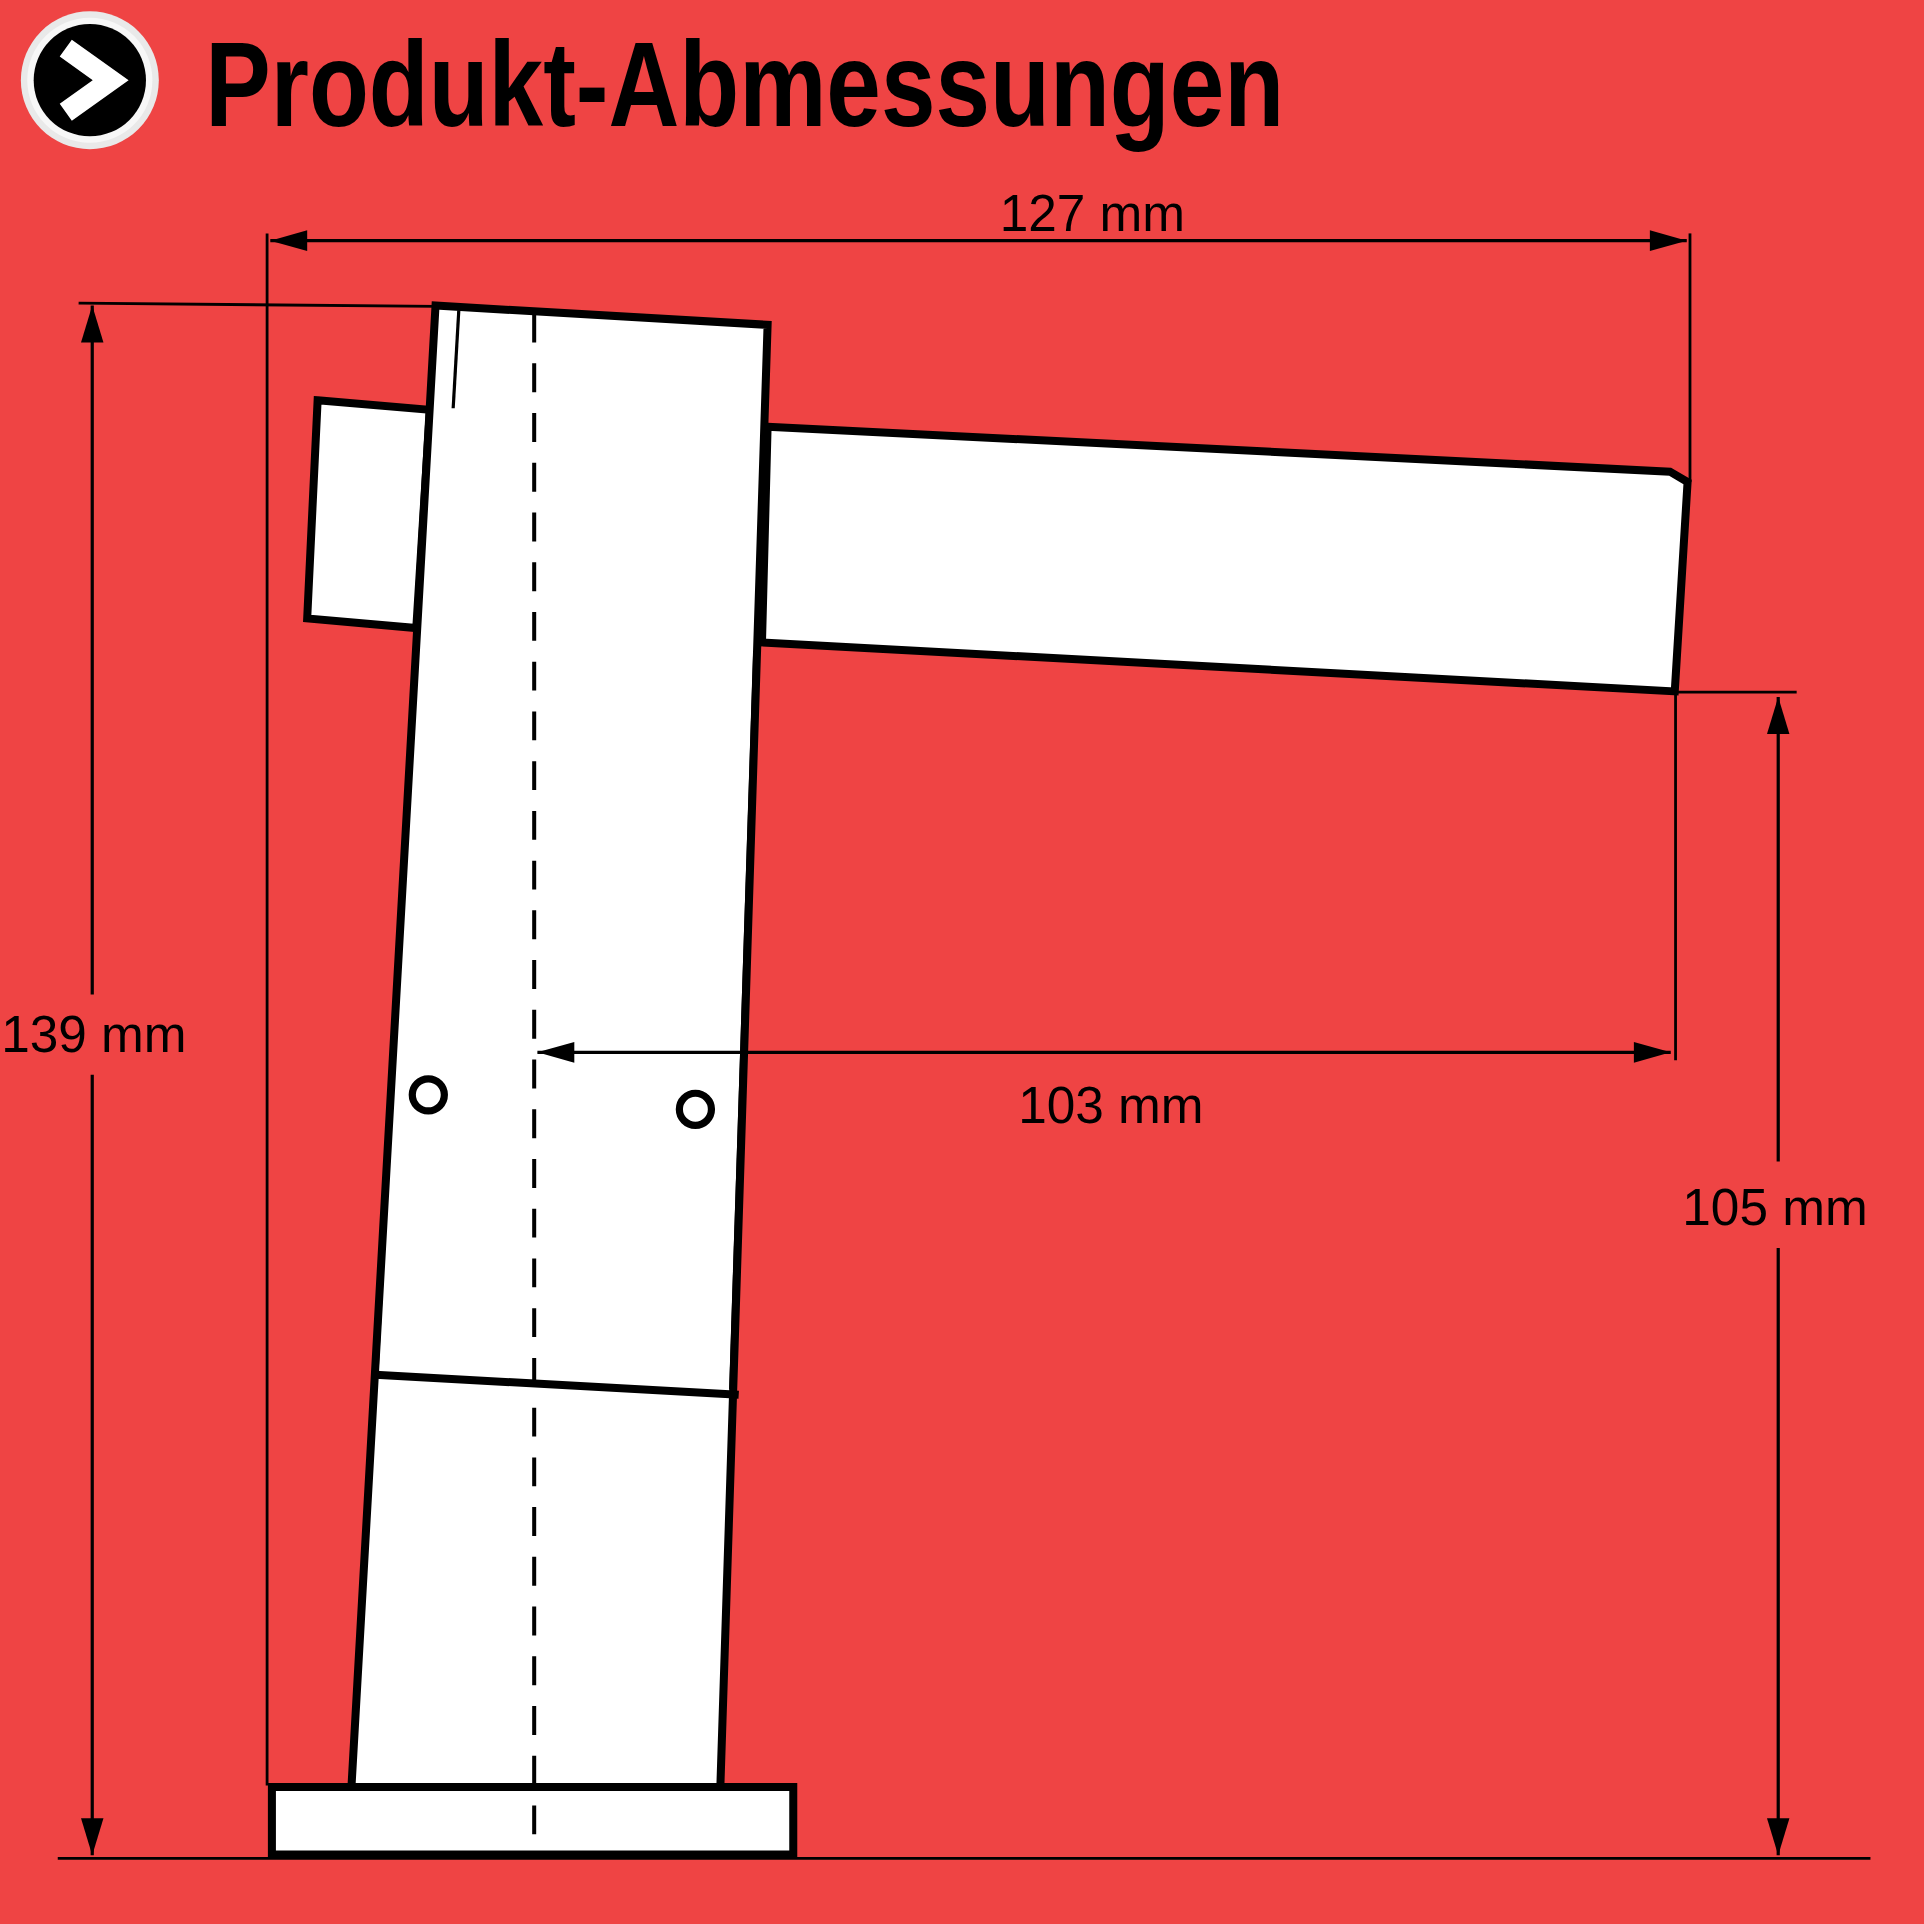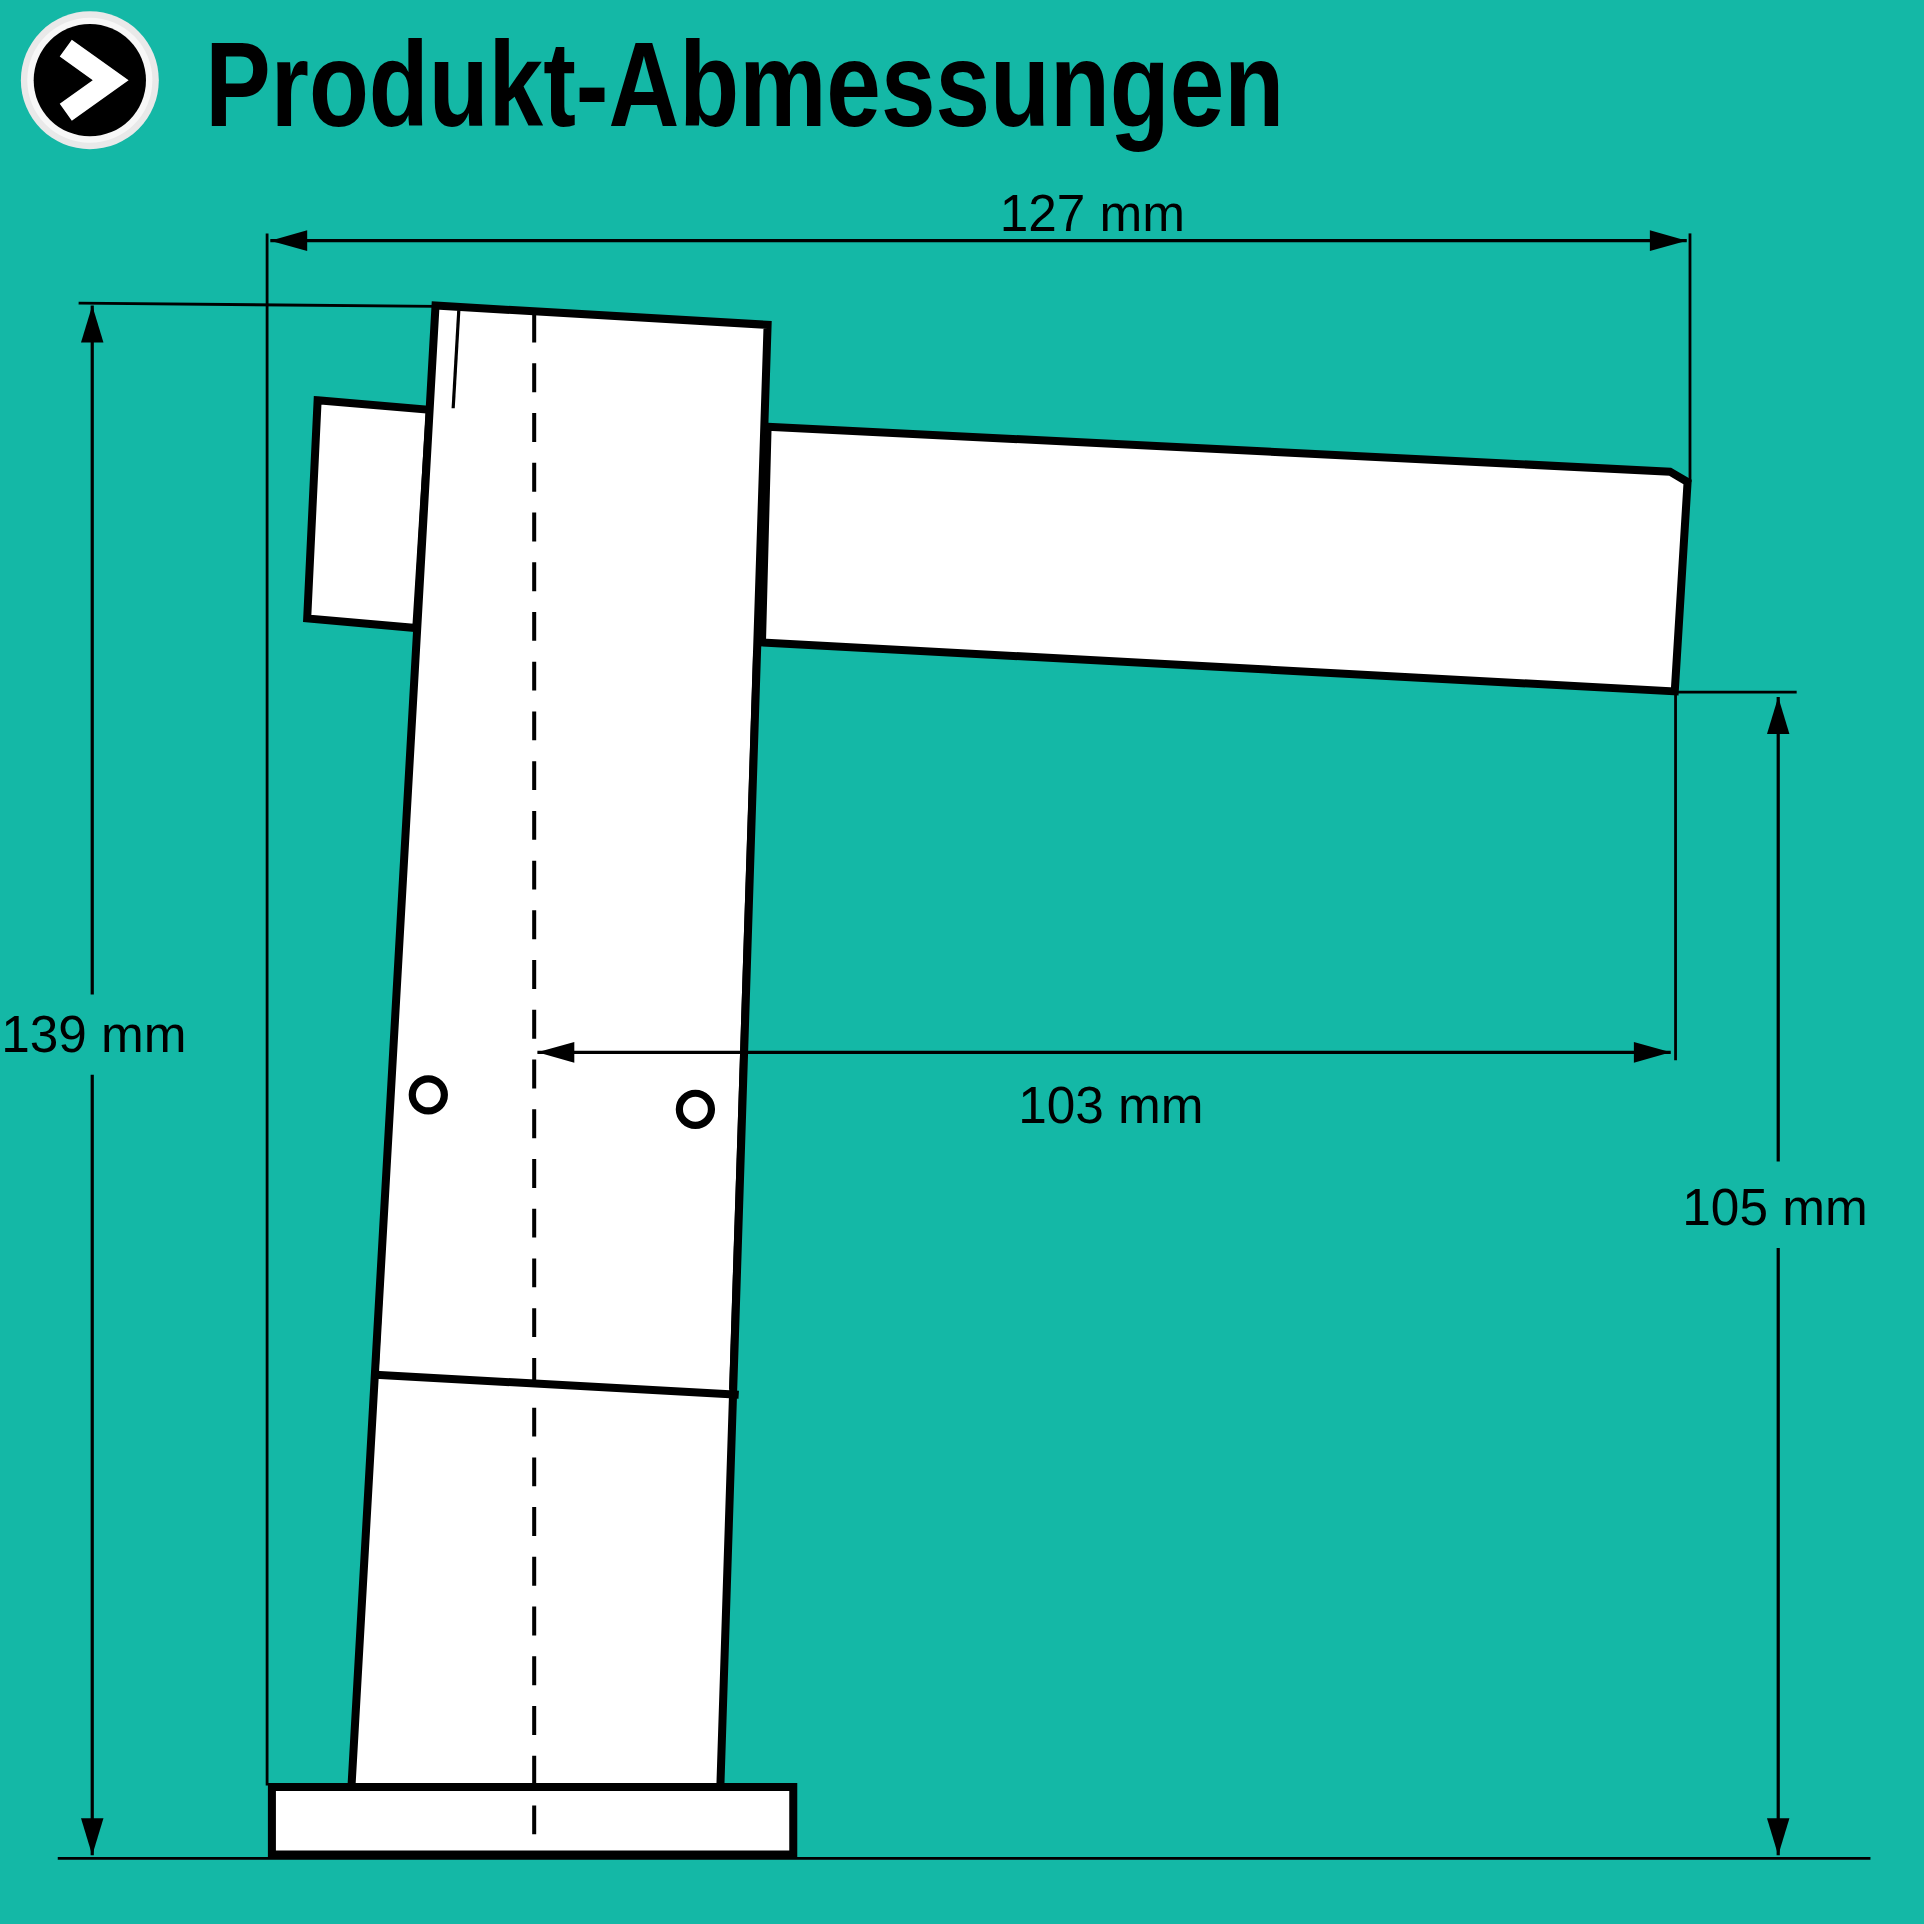"Produkt-Abmessungen" .page { background: #14b8a6 -> #ef4444 }
